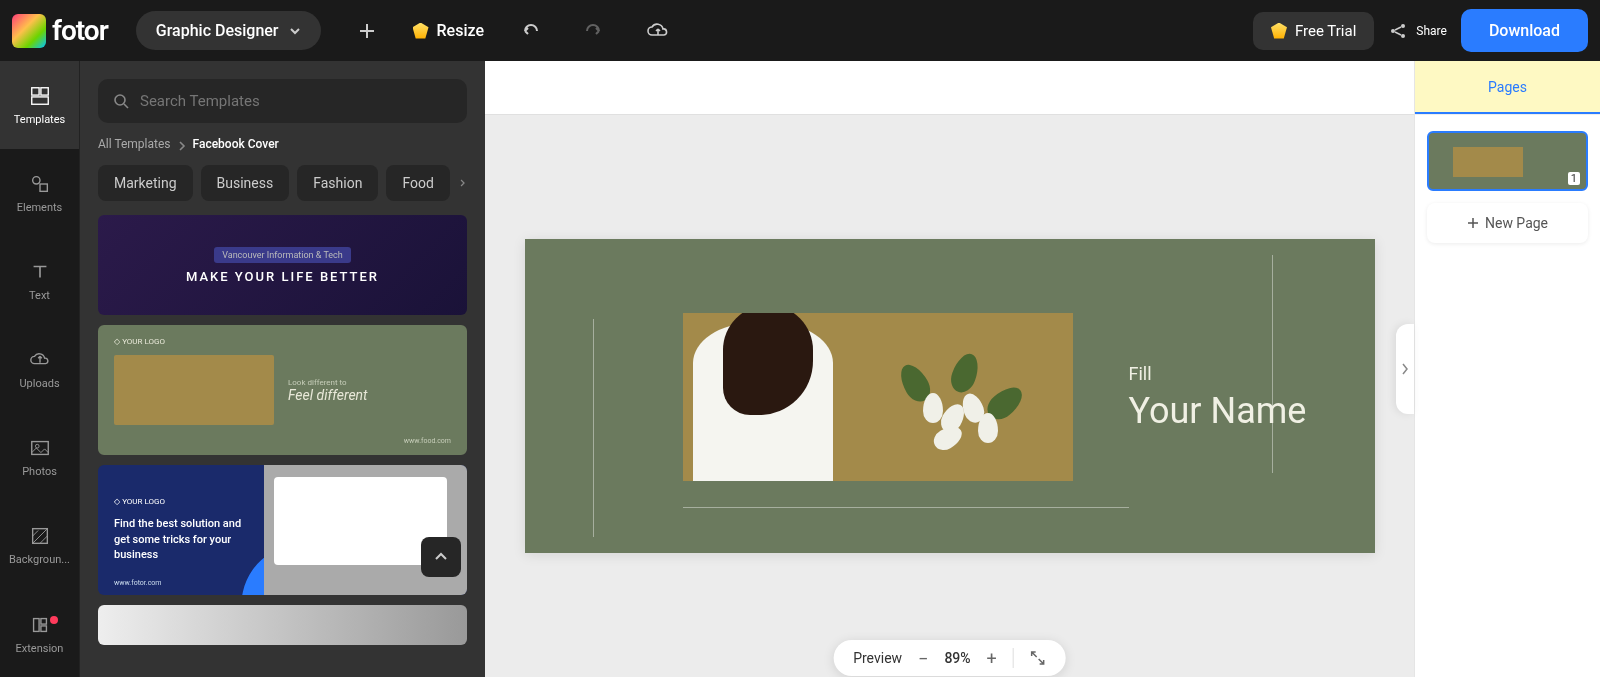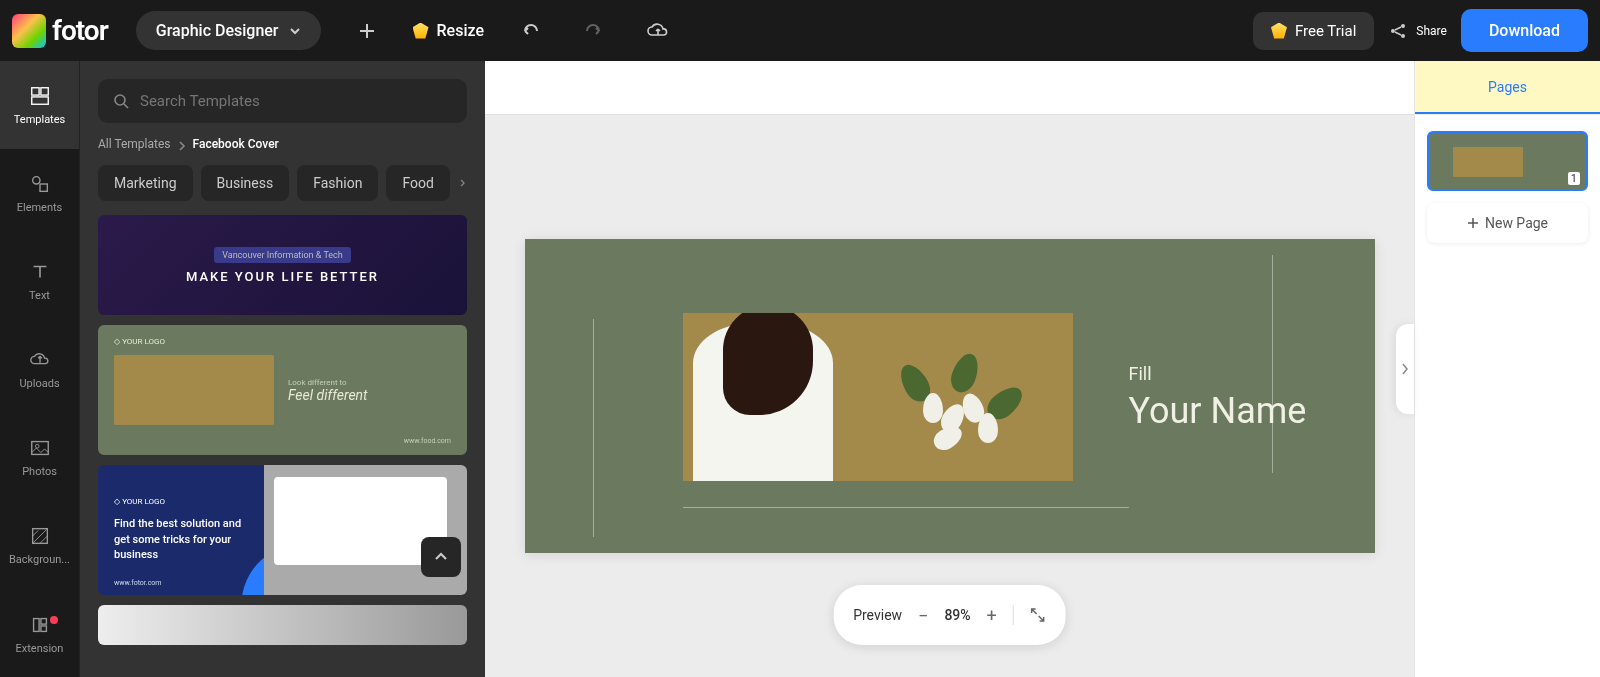"Preview" .zoom-bar { bottom: 32px -> 1px; height: 60px -> 36px }
